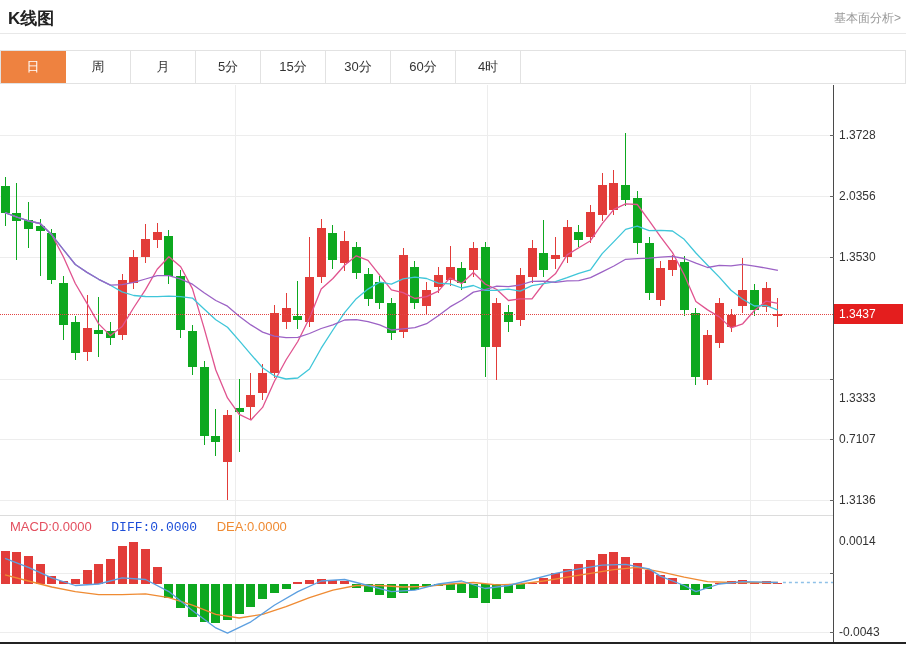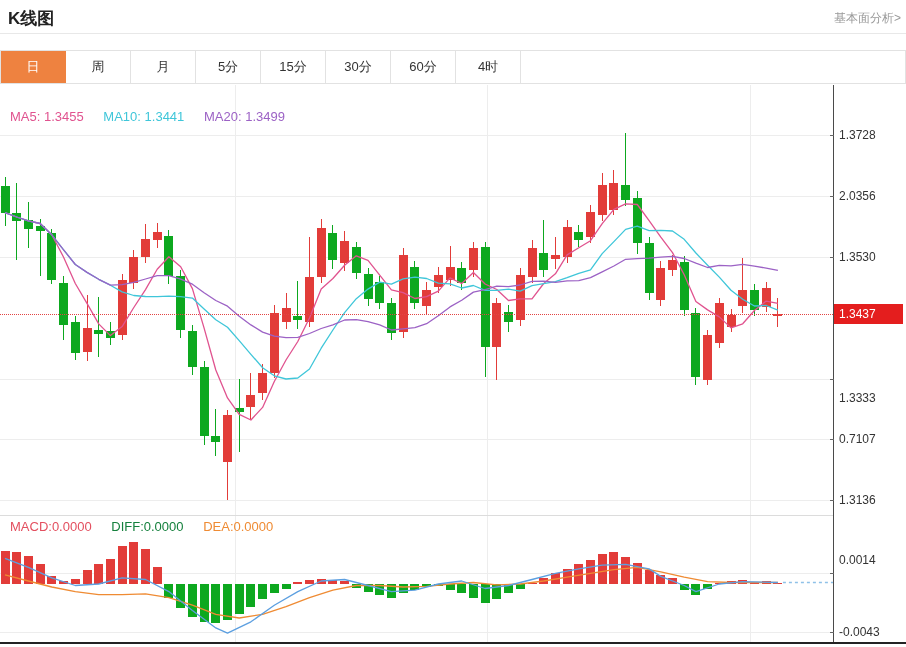"MA5: 1.3455 MA10: 1.3441 MA20:" div.row { html: <div> <span><span>MA5:</span> <span>1.3455</span></span> <span><span>MA10:</span> <span>1.3441</span></span> <span><span>MA20:</span> <span>1.3499</span></span> </div> -> none }
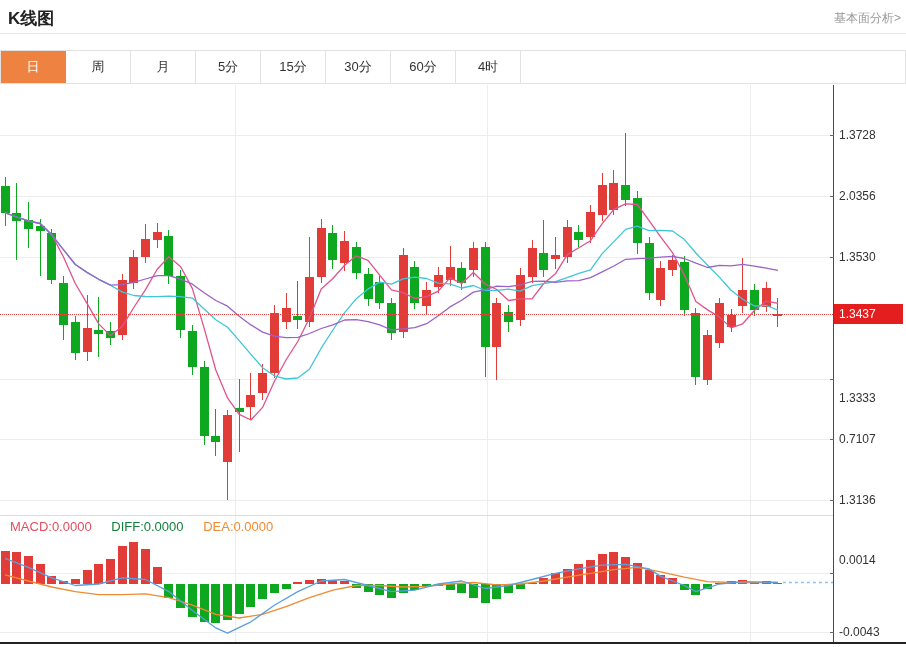"DIFF:0.0000" .diff-t { color: #15803d -> #1d4ed8; font-family: none -> Liberation Mono, monospace }
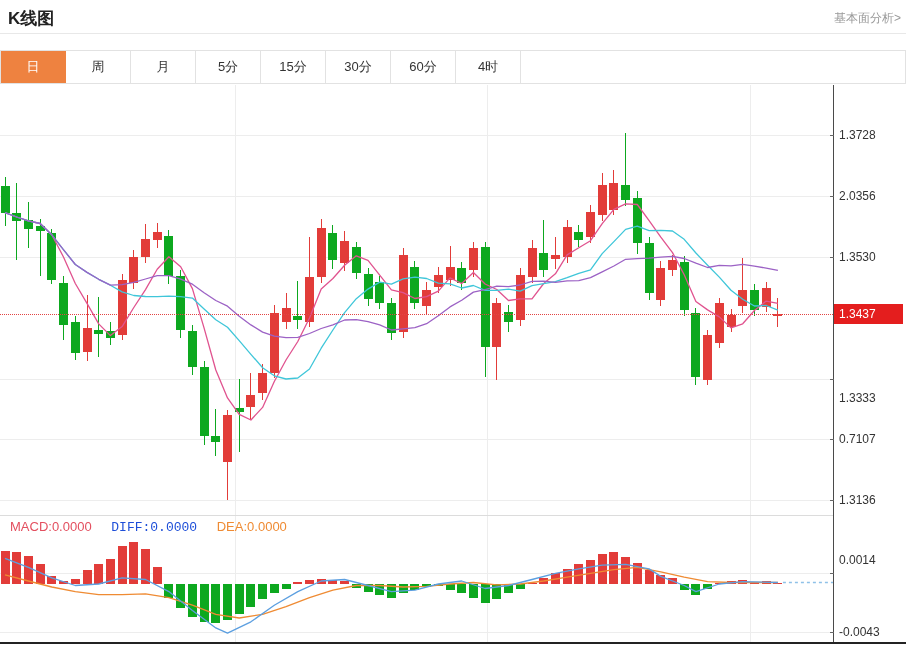"0.0014" div.axis-label { top: 553px -> 534px }
